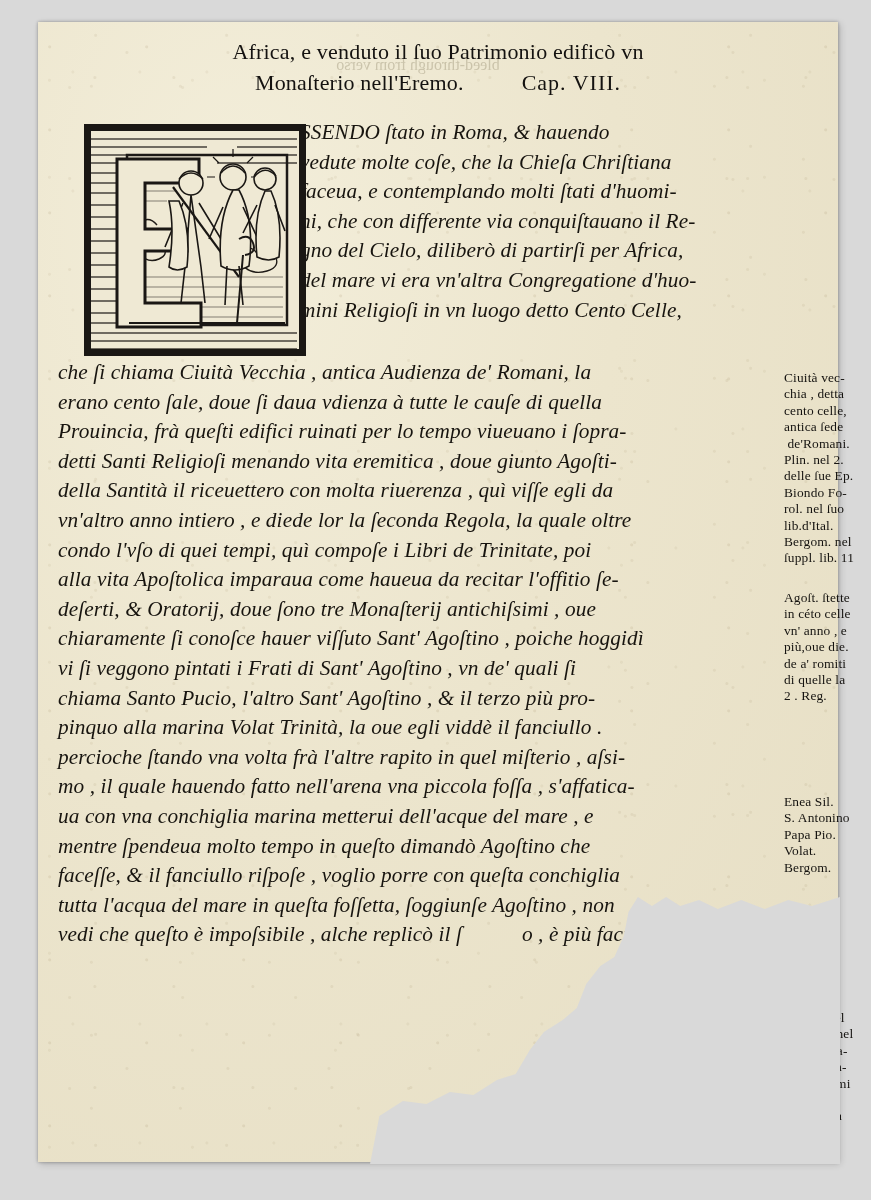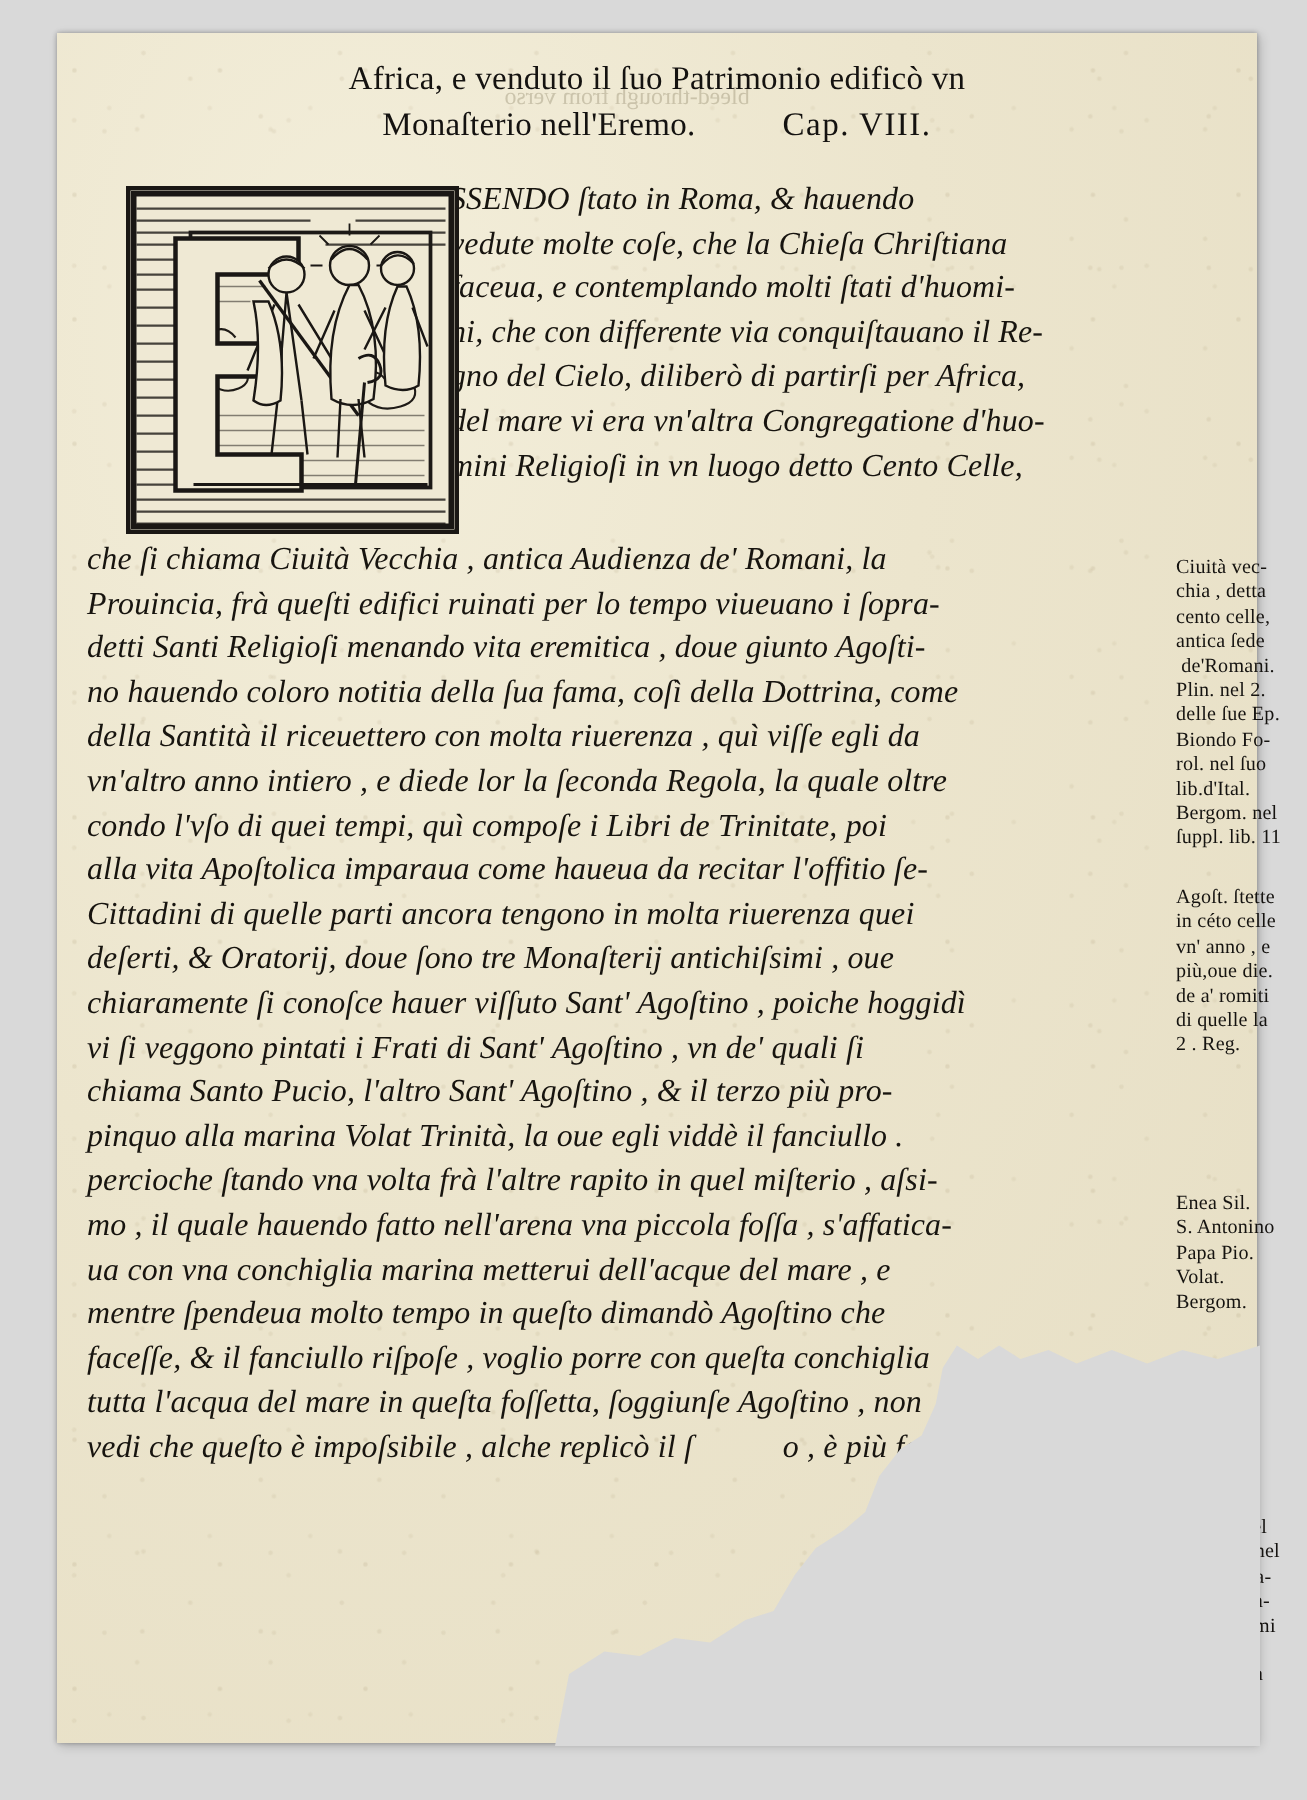"erano cento ſale, doue ſi" div.body-line { html: none -> <div>erano cento ſale, doue ſi daua vdienza à tutte le cauſe di quella</div> }
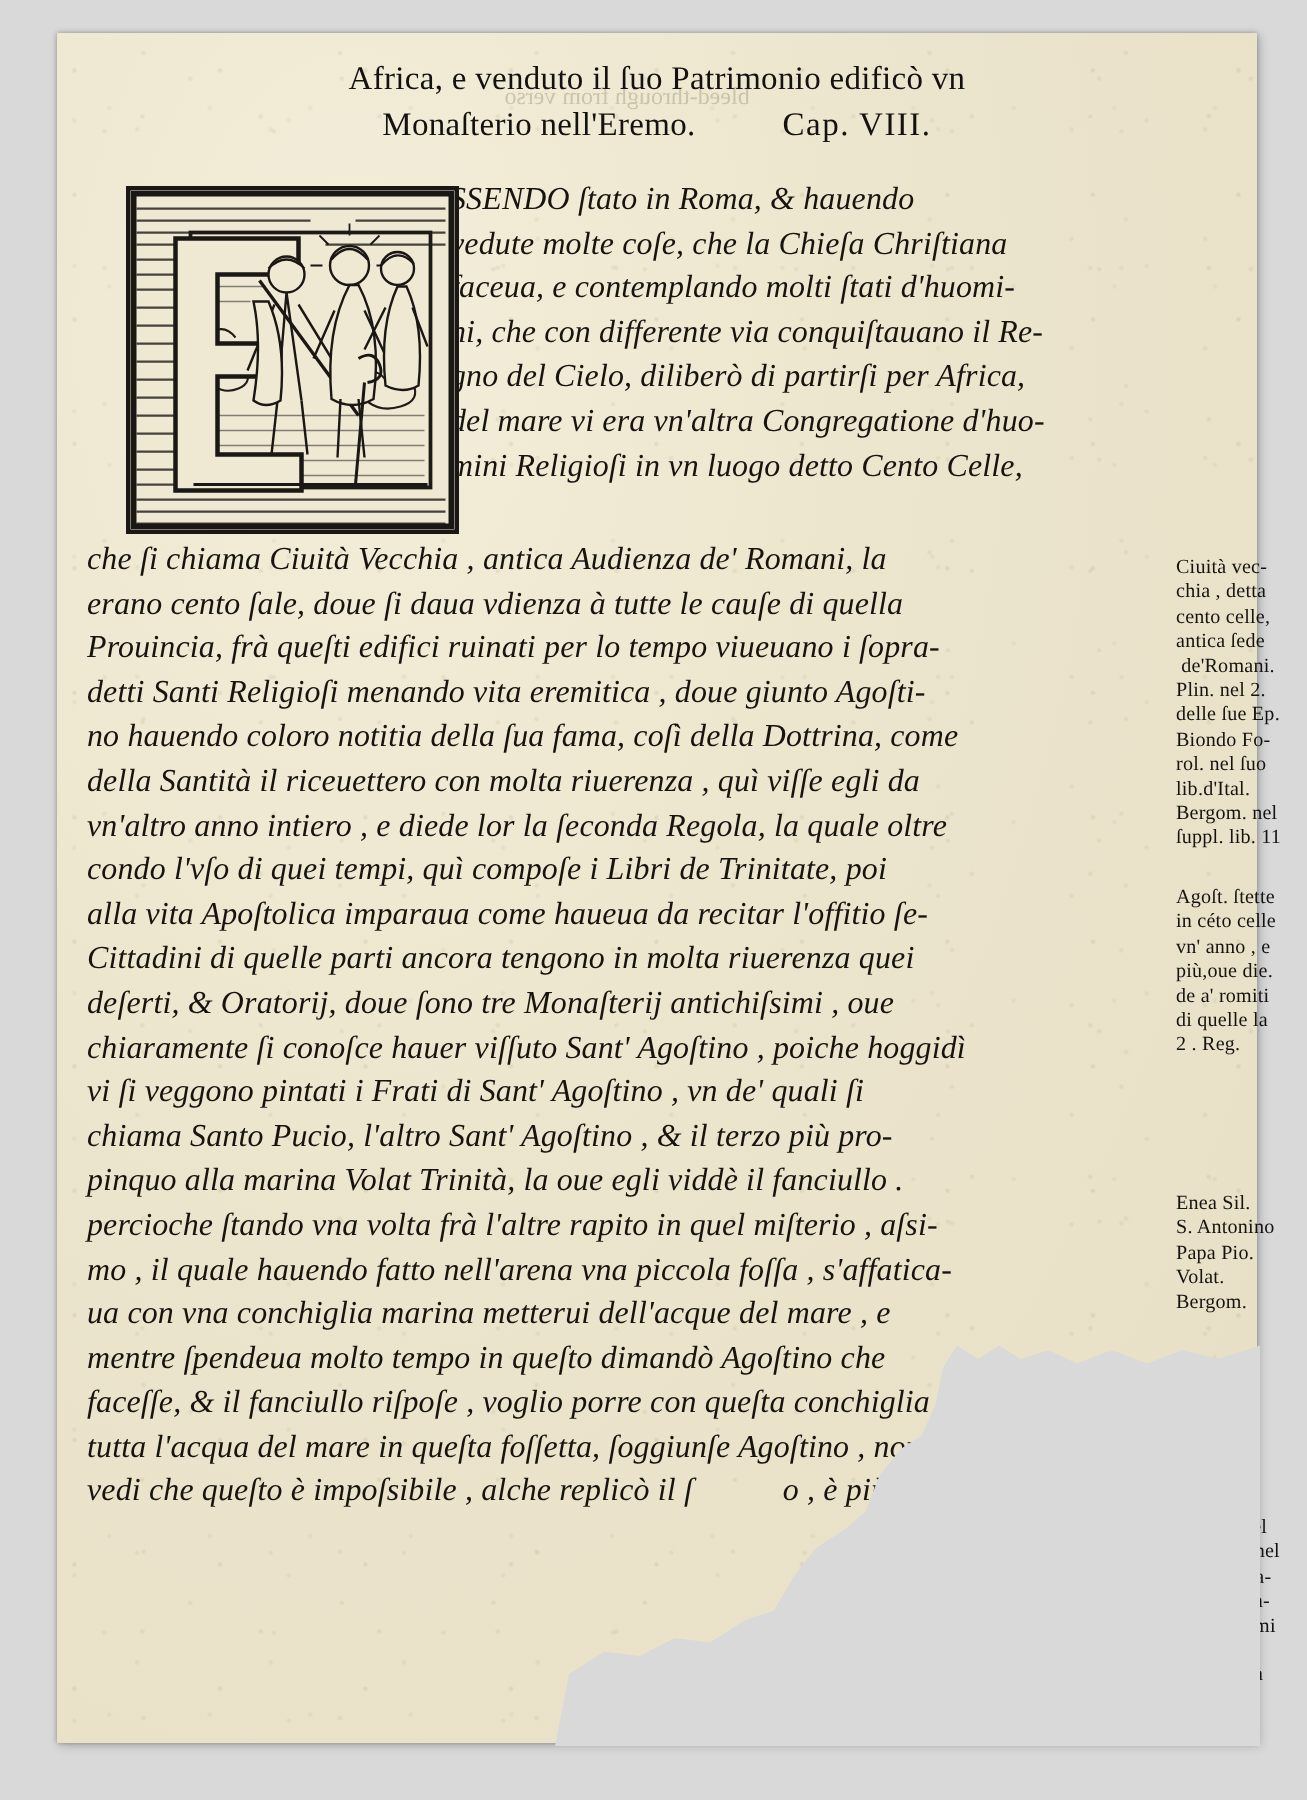"no hauendo coloro notitia della" div.body-line { html: <div>no hauendo coloro notitia della ſua fama, coſì della Dottrina, come</div> -> none }
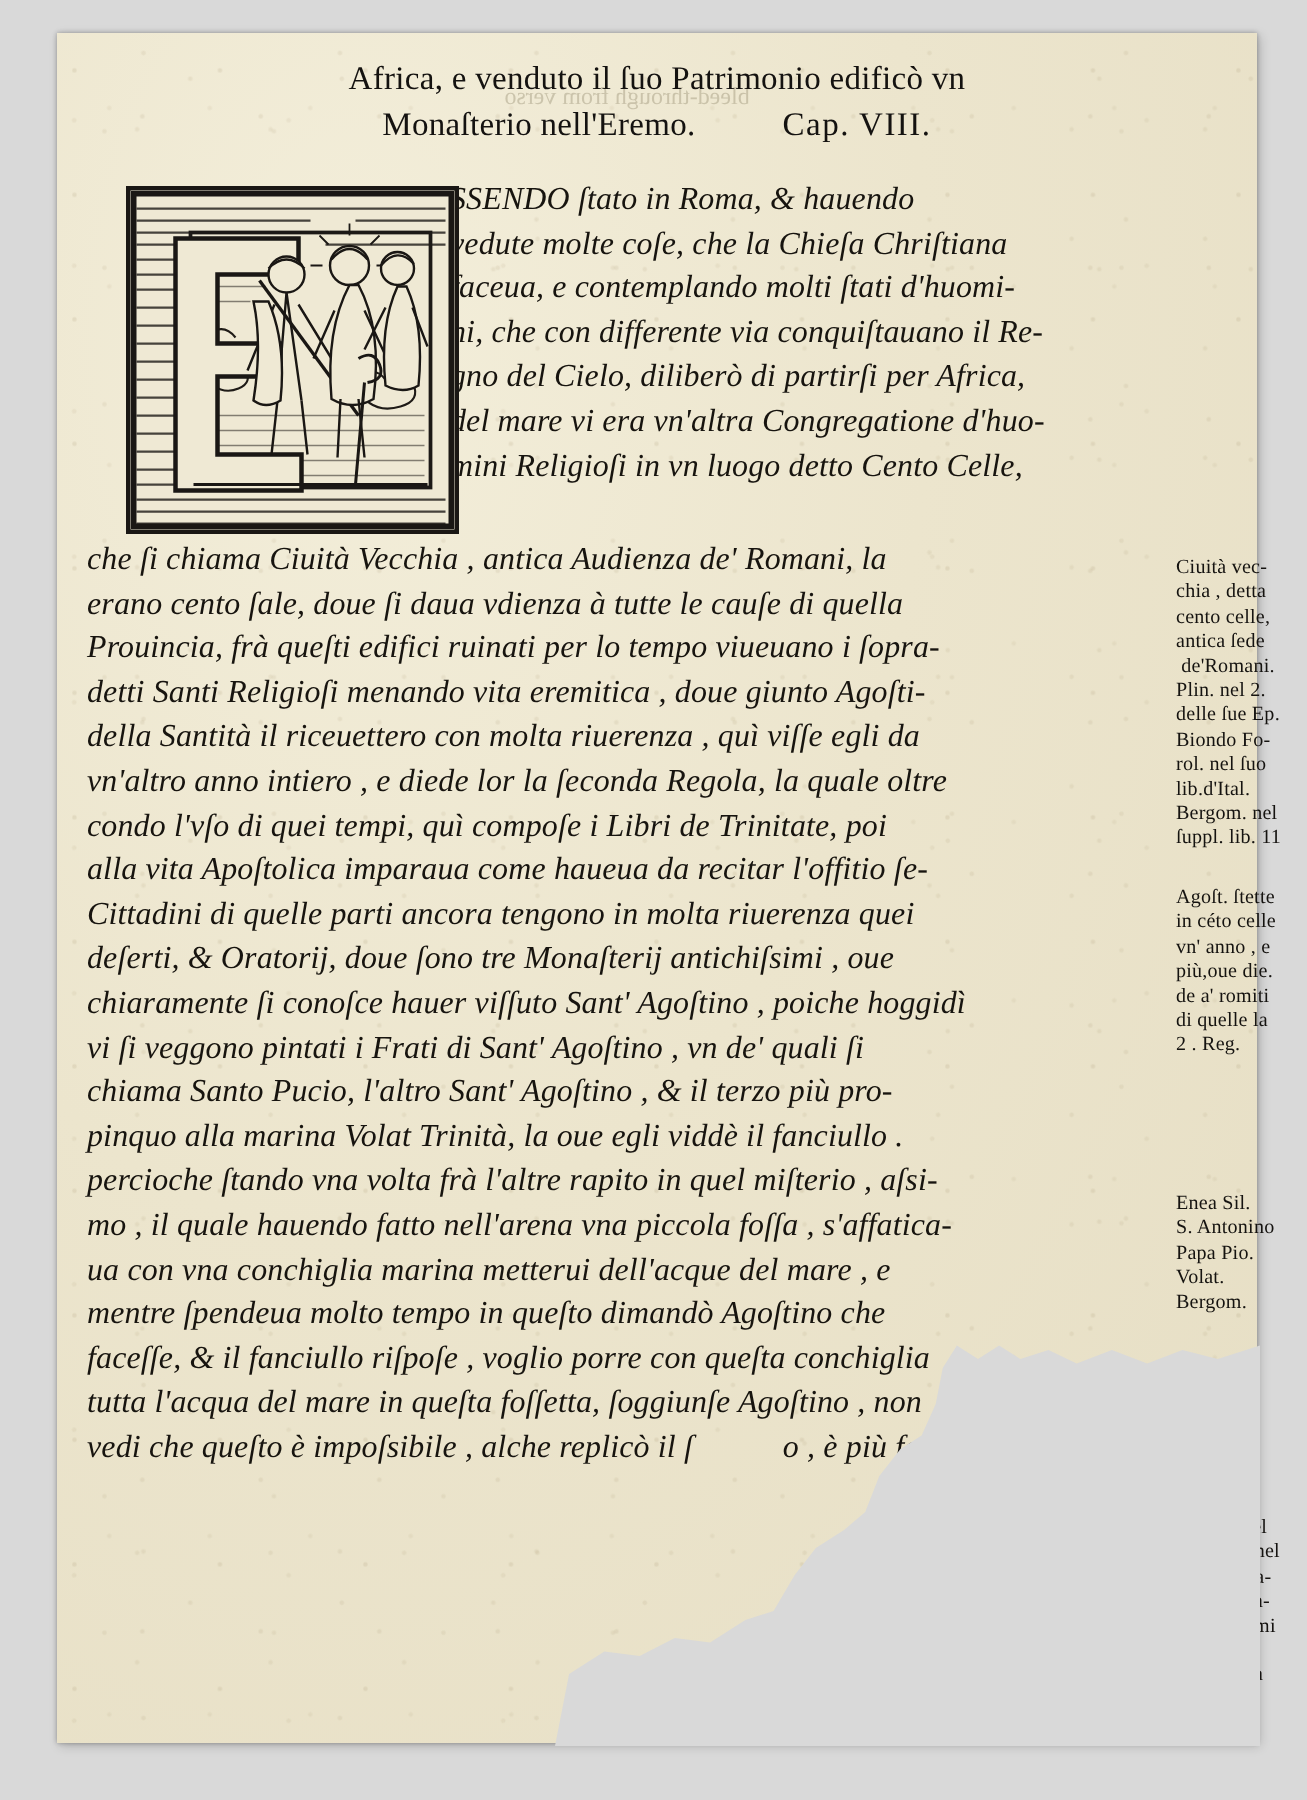"Cittadini di quelle parti ancora" div.body-line { html: <div>Cittadini di quelle parti ancora tengono in molta riuerenza quei</div> -> none }
